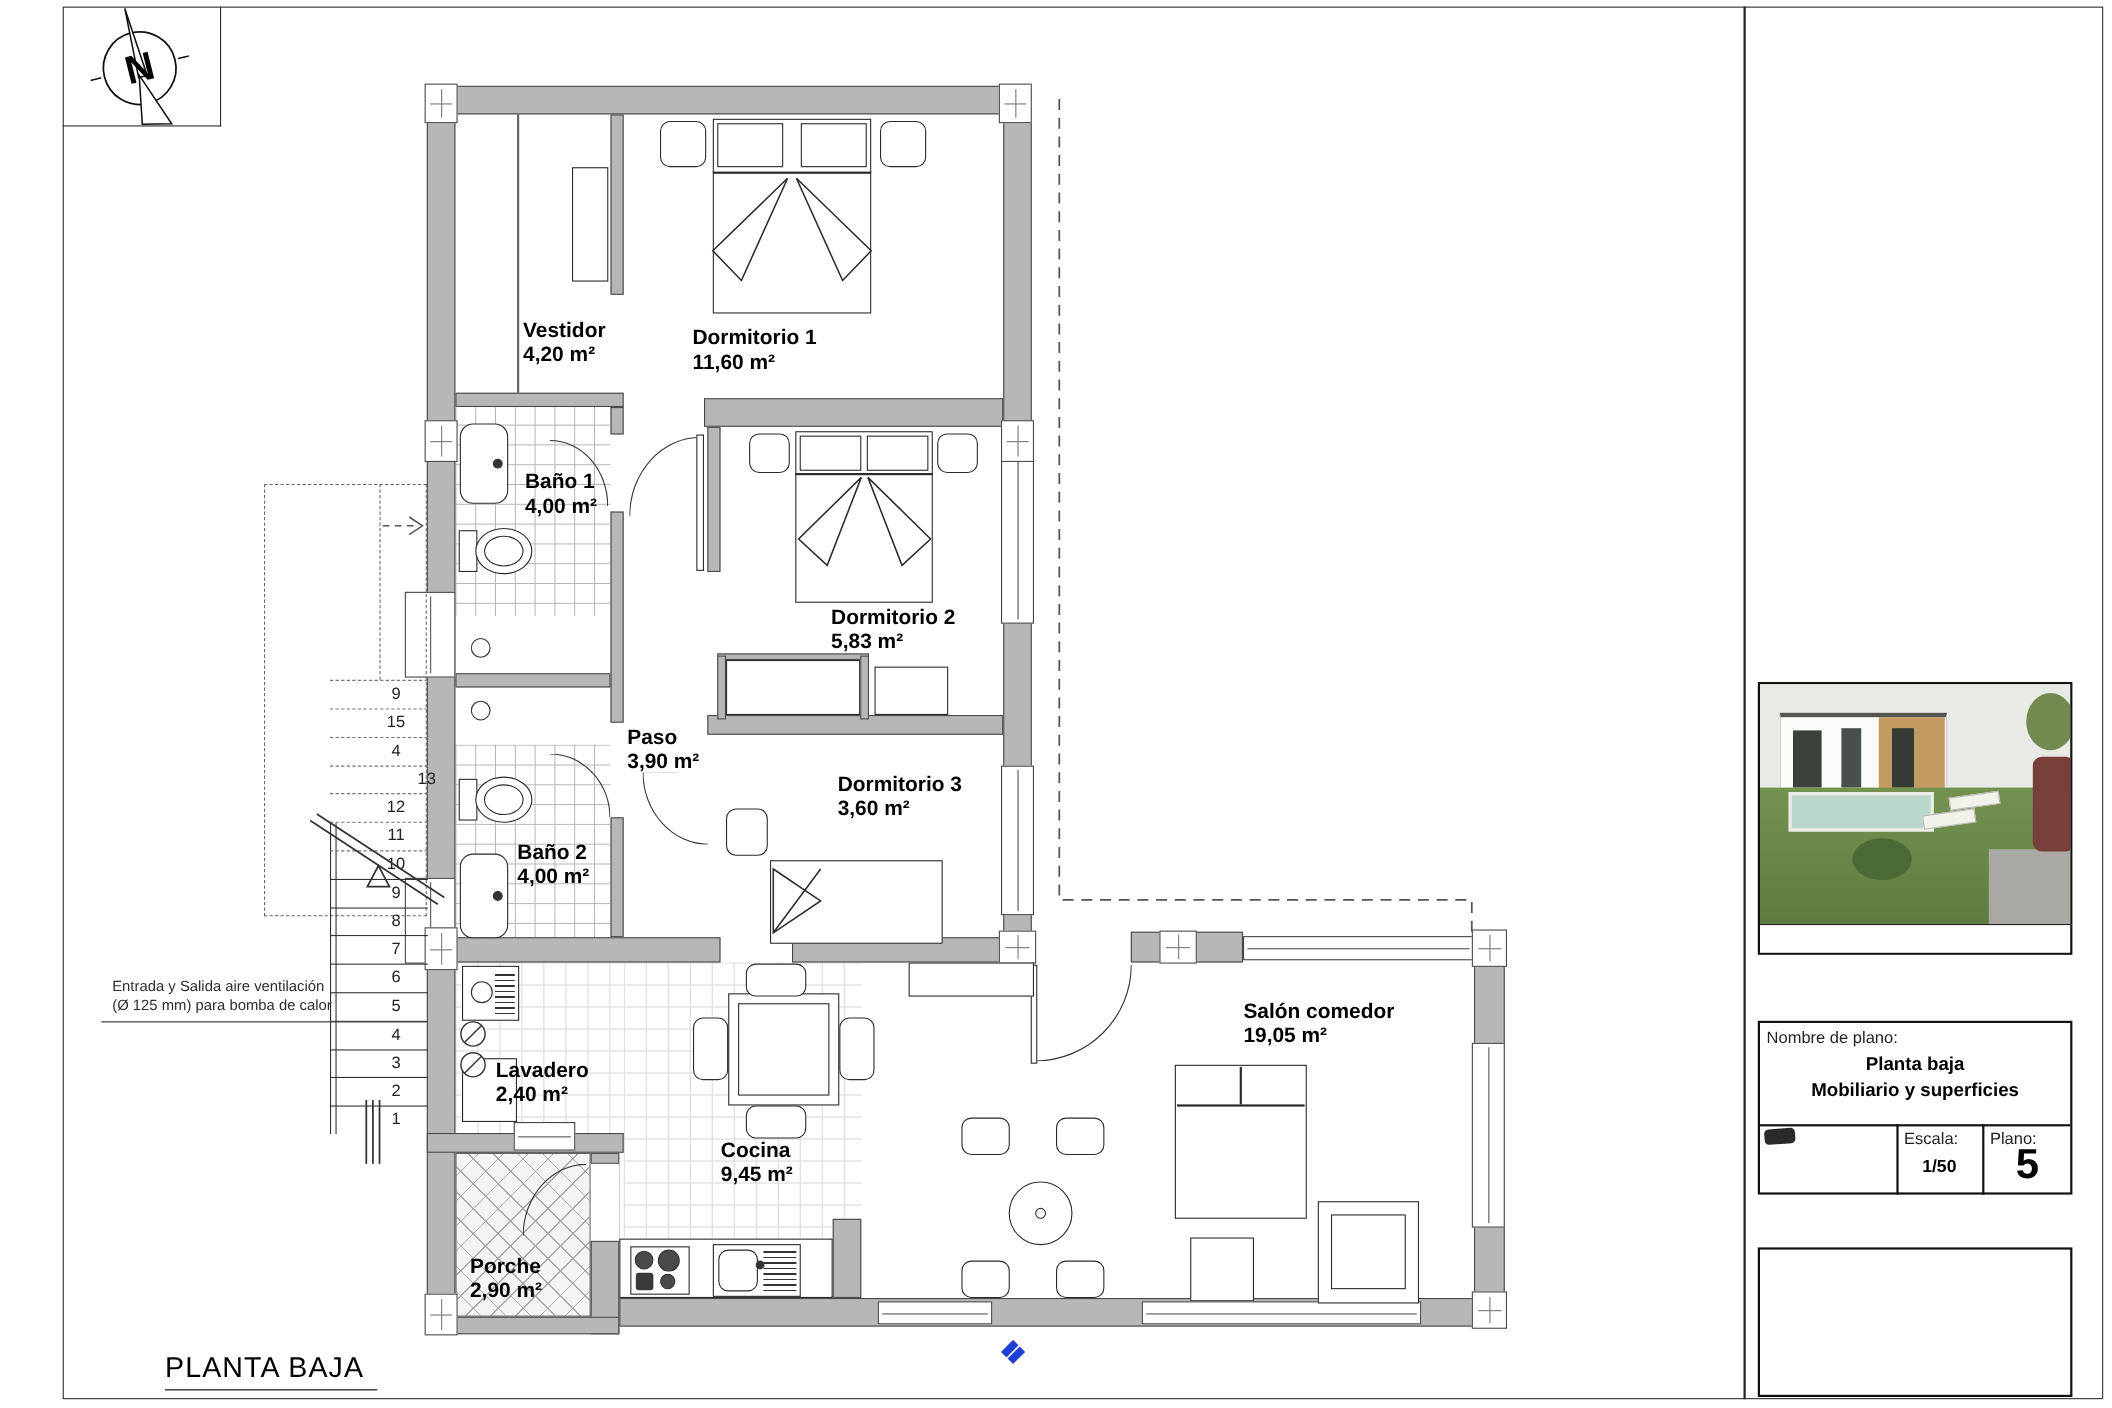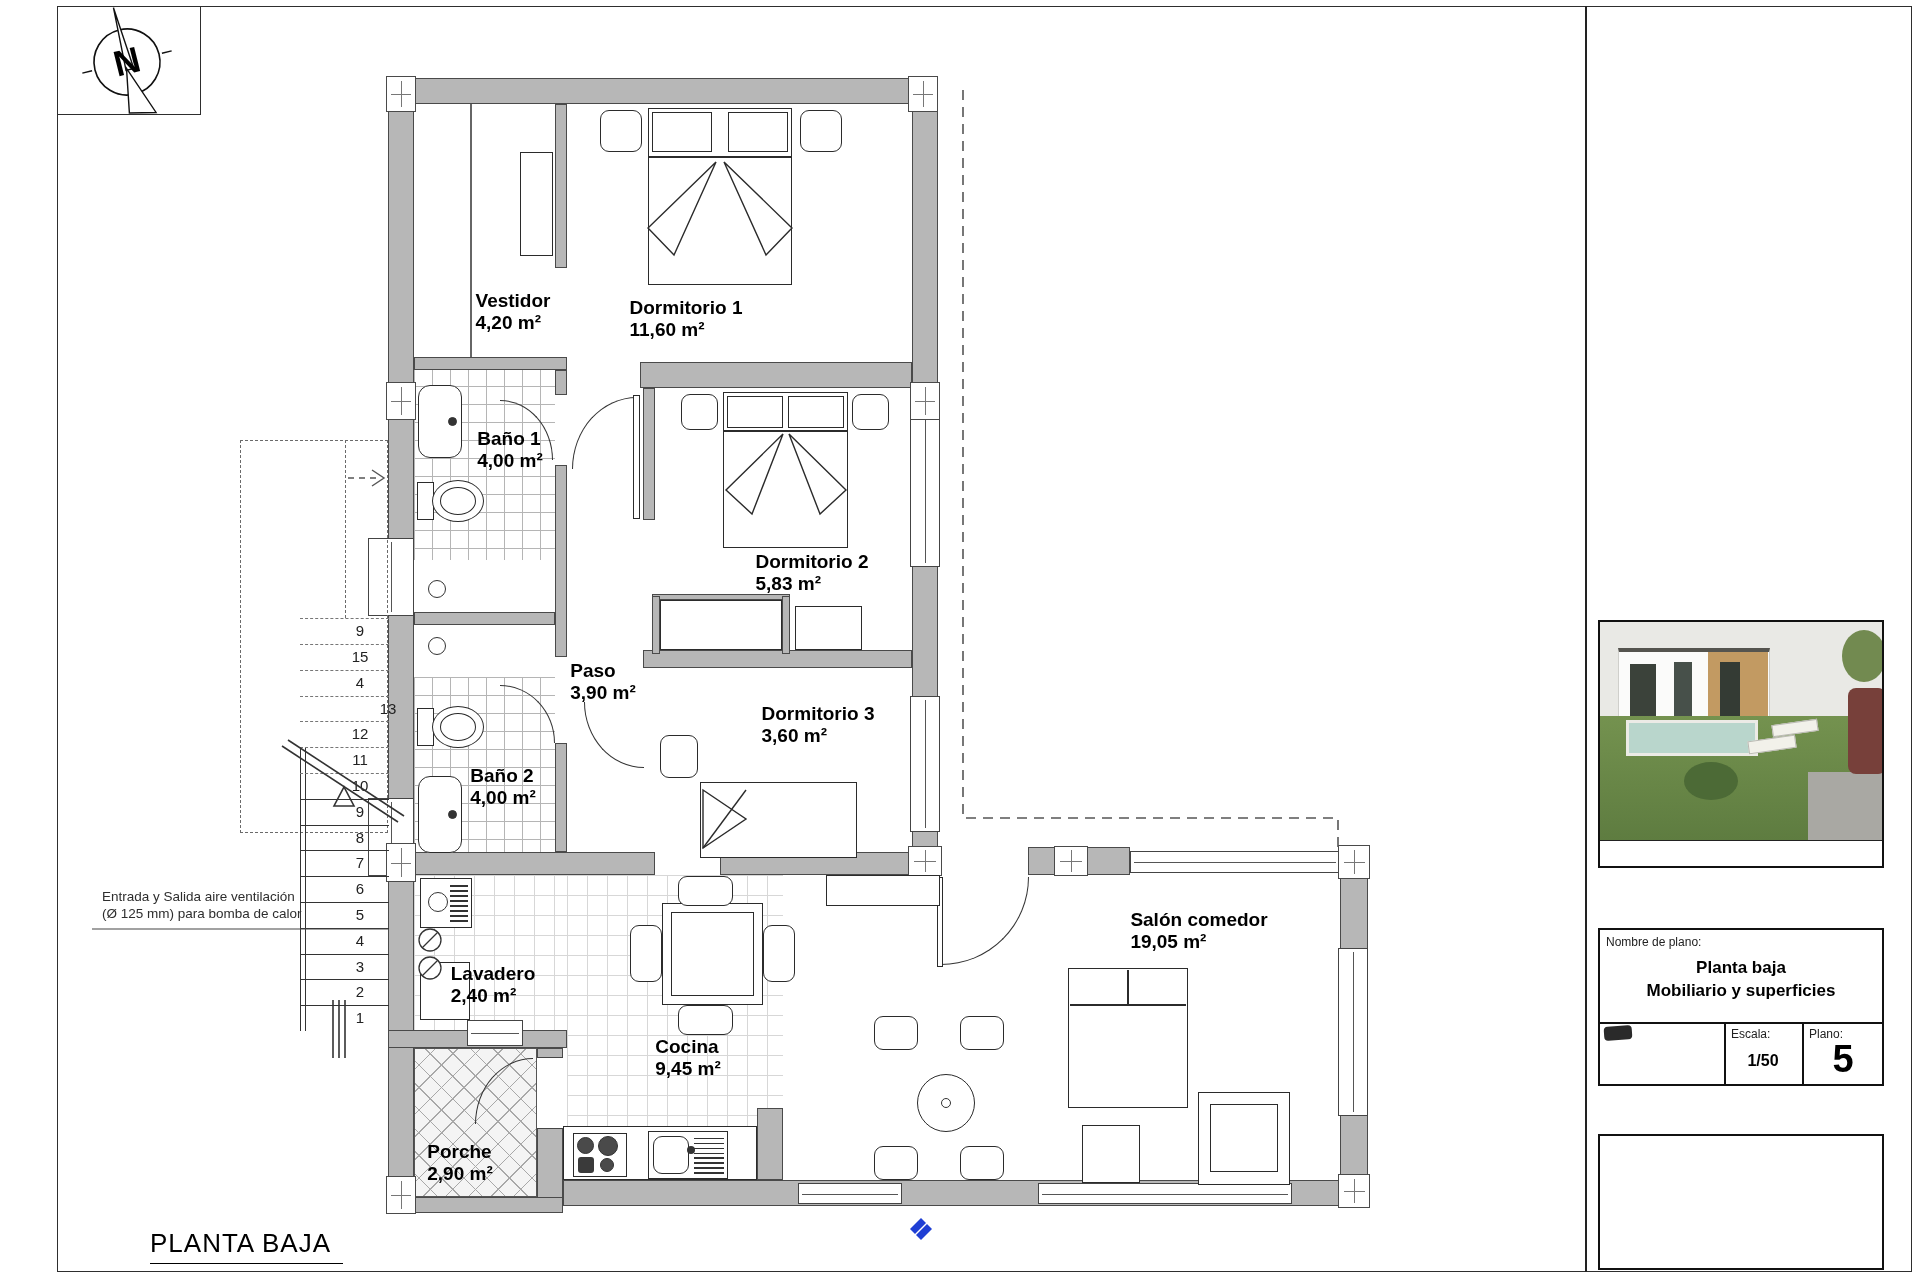"Nombre de plano:" .tb-small { font-size: 12px -> 15px }
